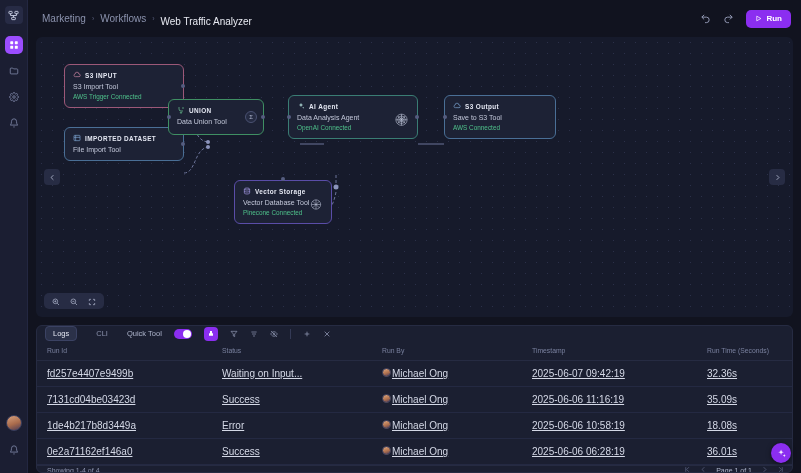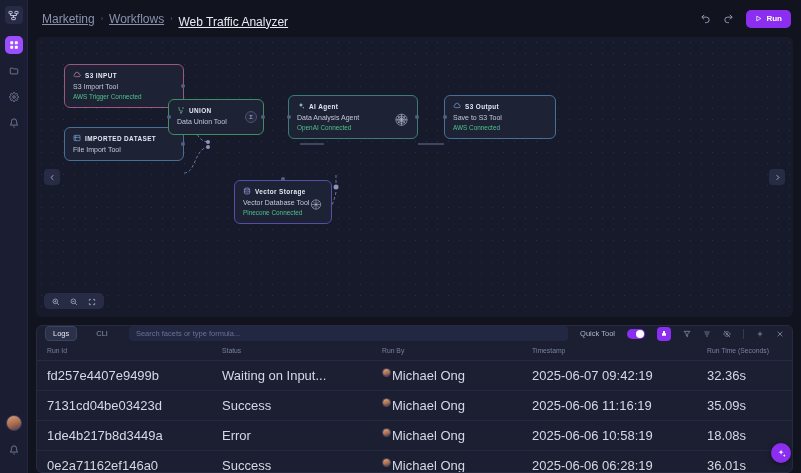"Marketing" .crumb { font-size: 12px -> 10px; text-decoration: underline -> none }
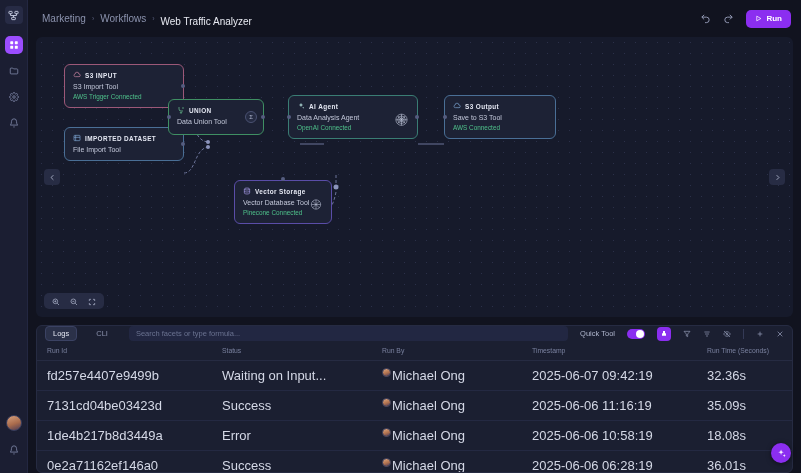"Search facets or type formula..." div.search { html: <div> <input> </div> -> none }
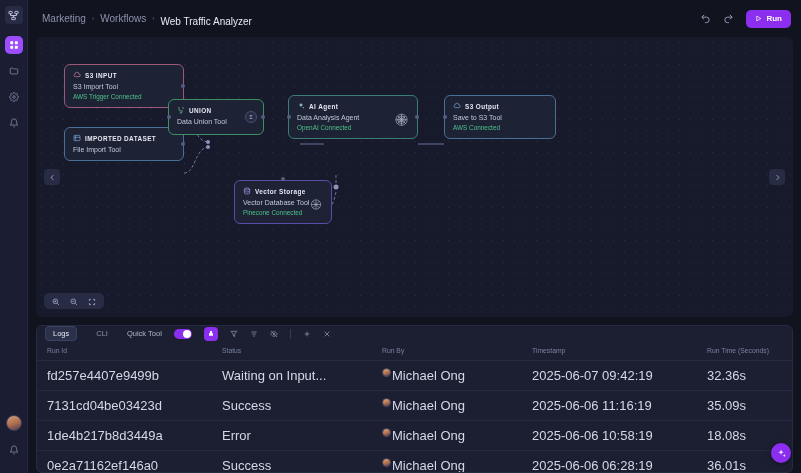"fd257e4407e9499b" .tbl td { font-size: 13px -> 10px; text-decoration: none -> underline }
